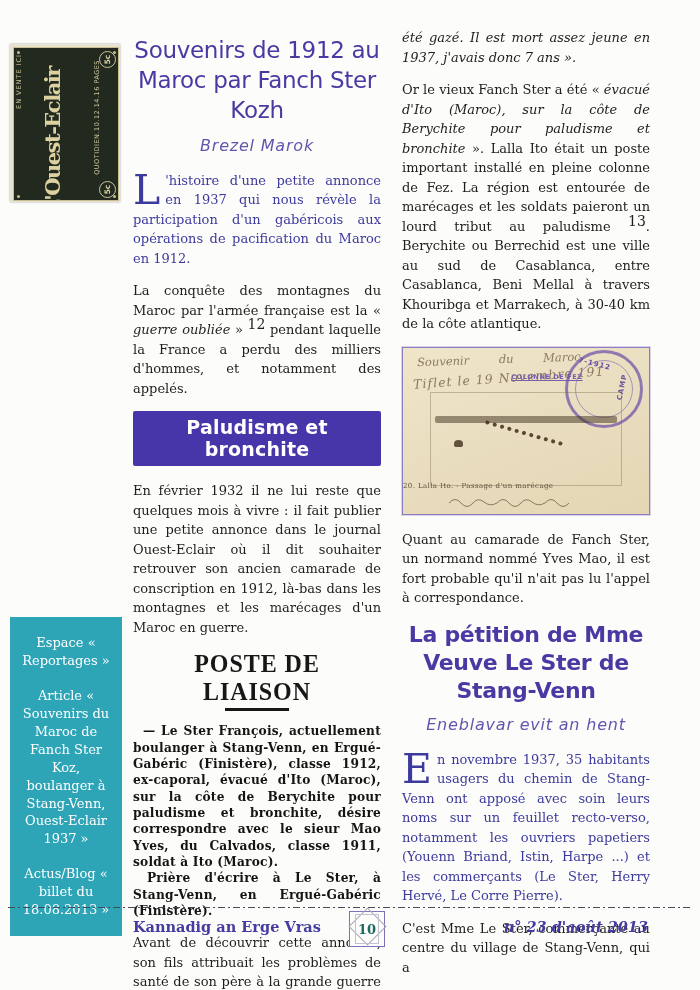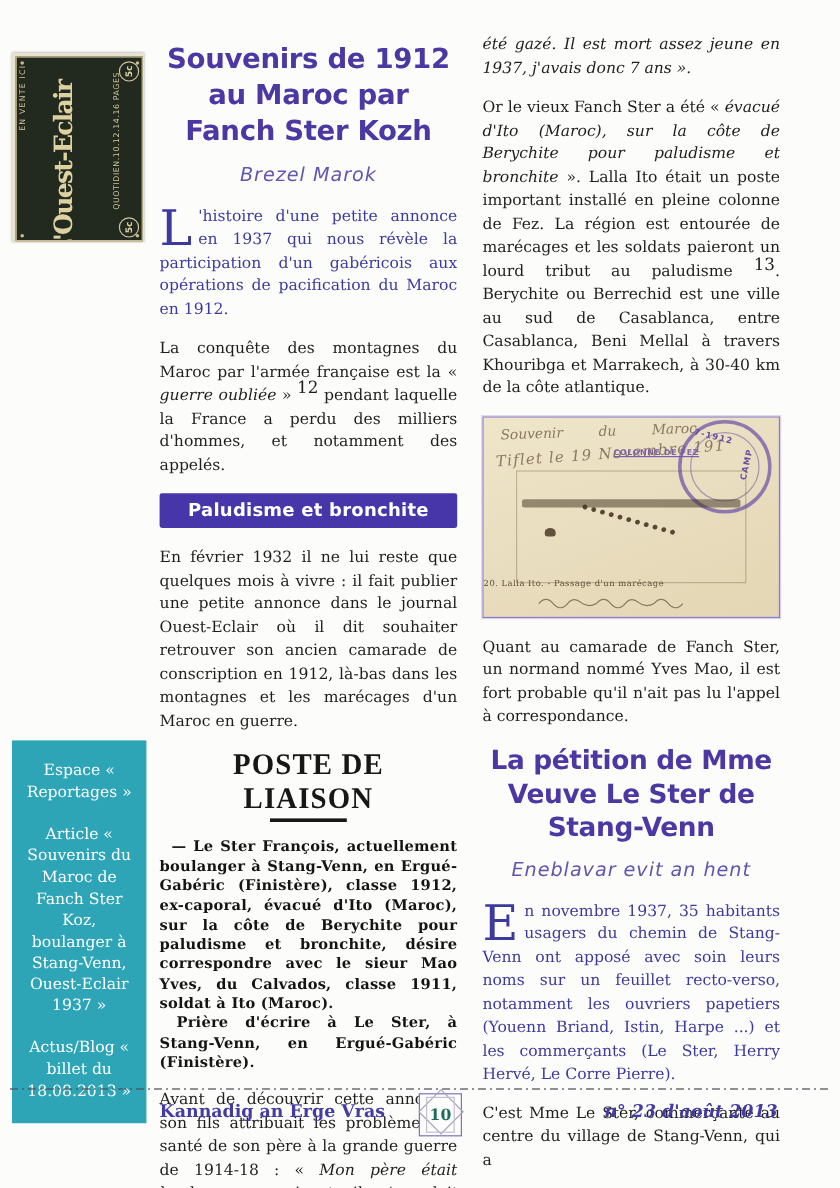"Souvenirs de 1912 au Maroc" .h1 { font-weight: bold -> normal }
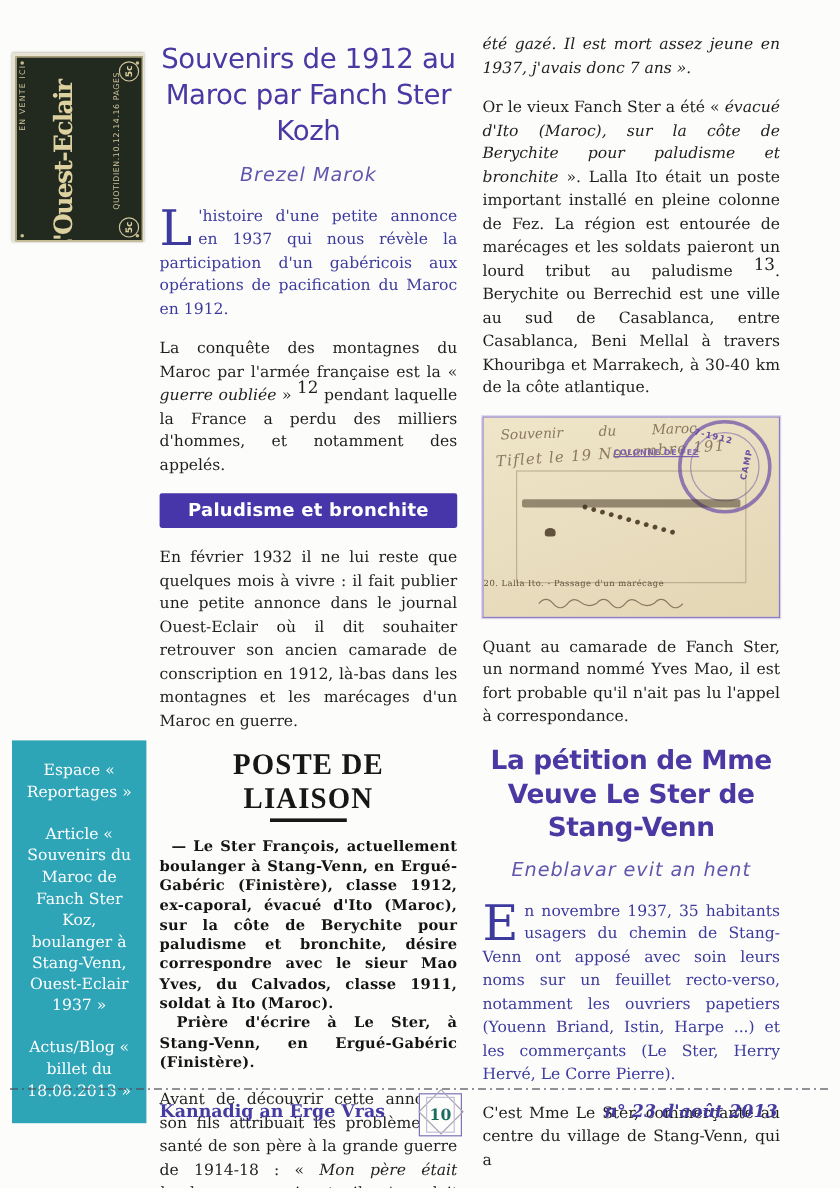"Paludisme et bronchite" .banner { font-size: 15px -> 19px }
